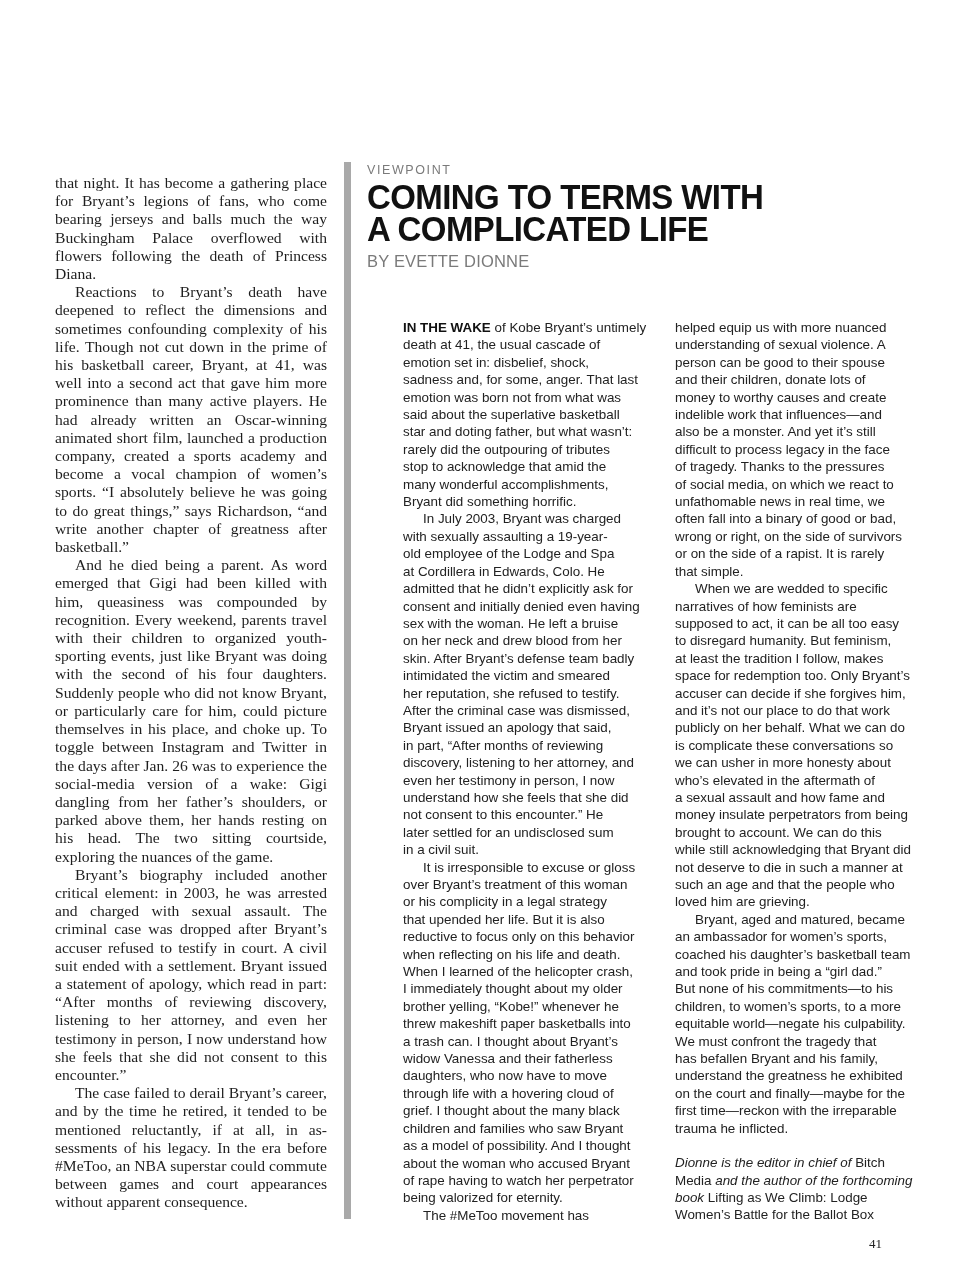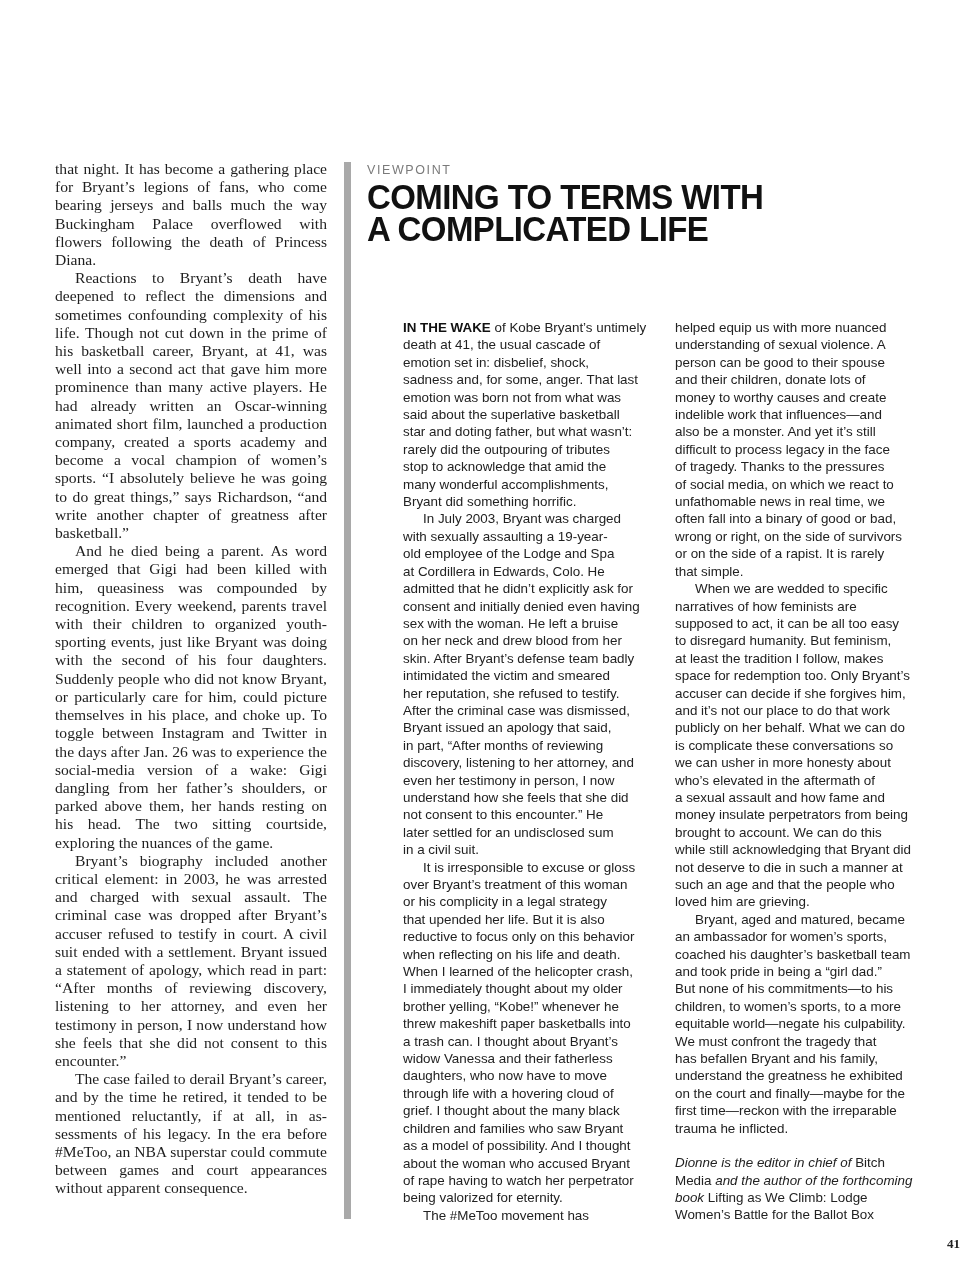"that night. It has become" .left-col { top: 160px -> 174px }
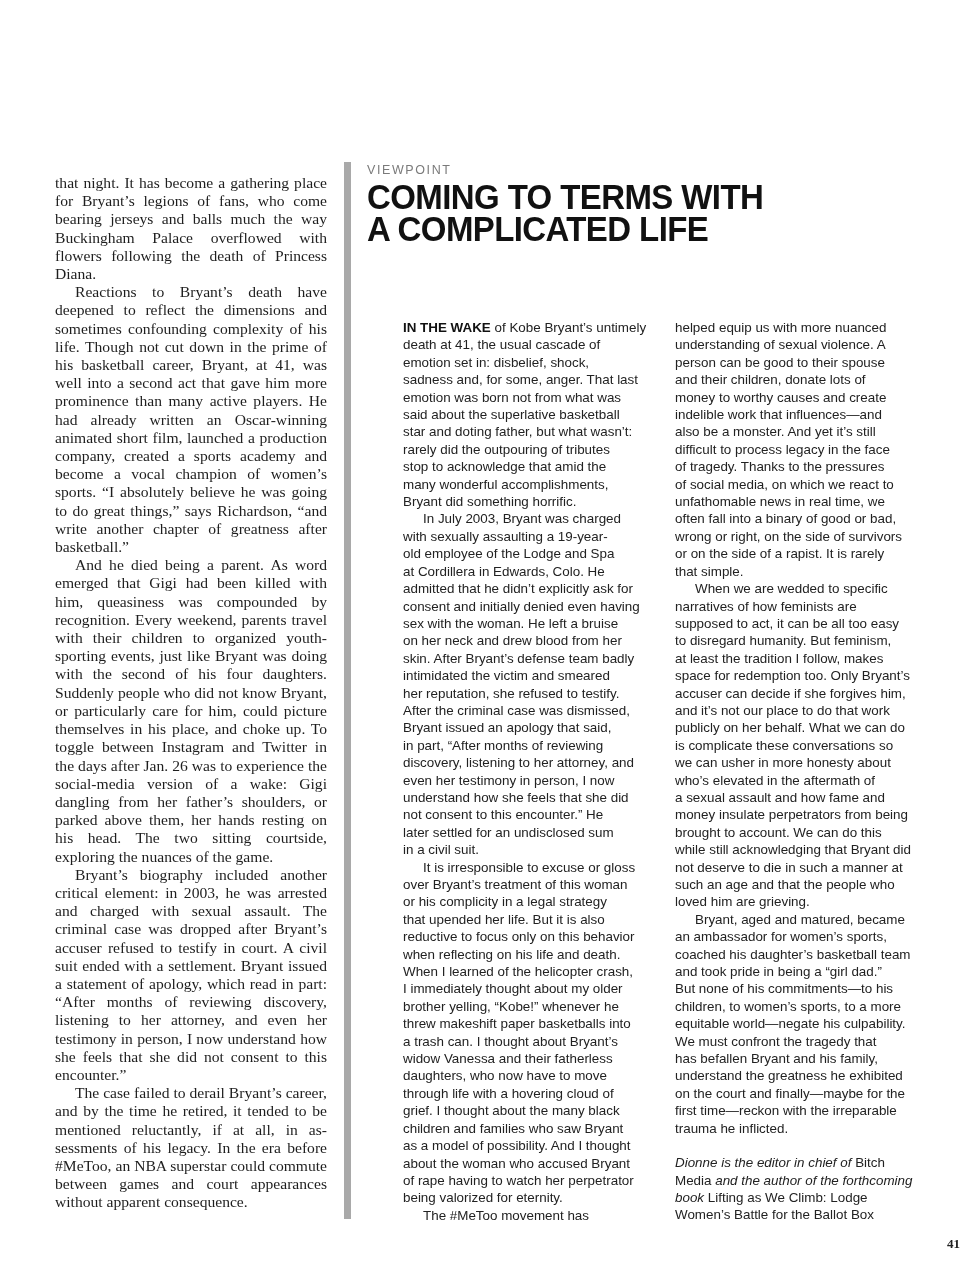"BY EVETTE DIONNE" div.byline { html: none -> <div>BY EVETTE DIONNE</div> }
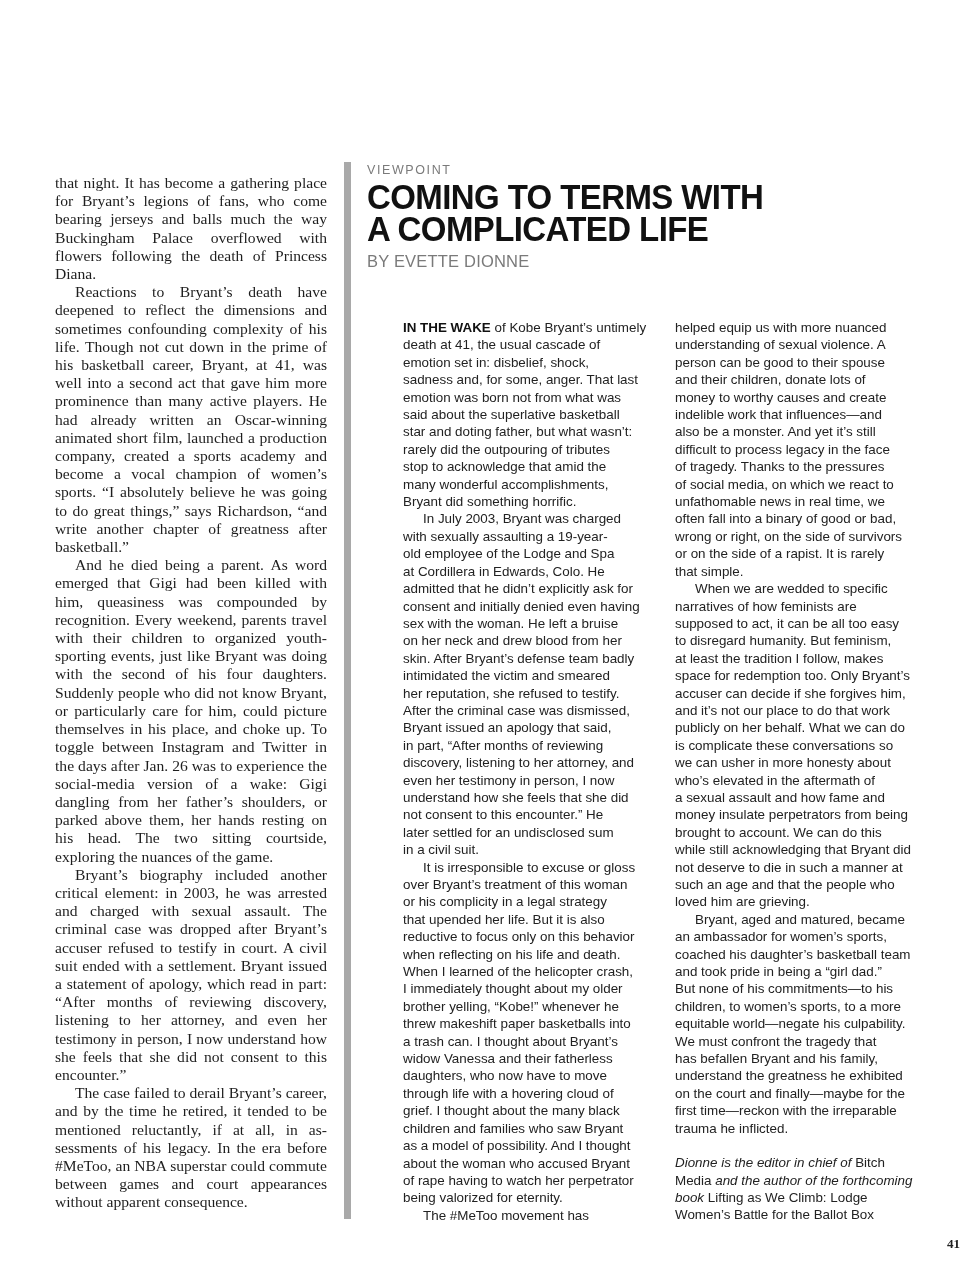"41" .page-number { font-weight: bold -> none; left: 947px -> 869px }
